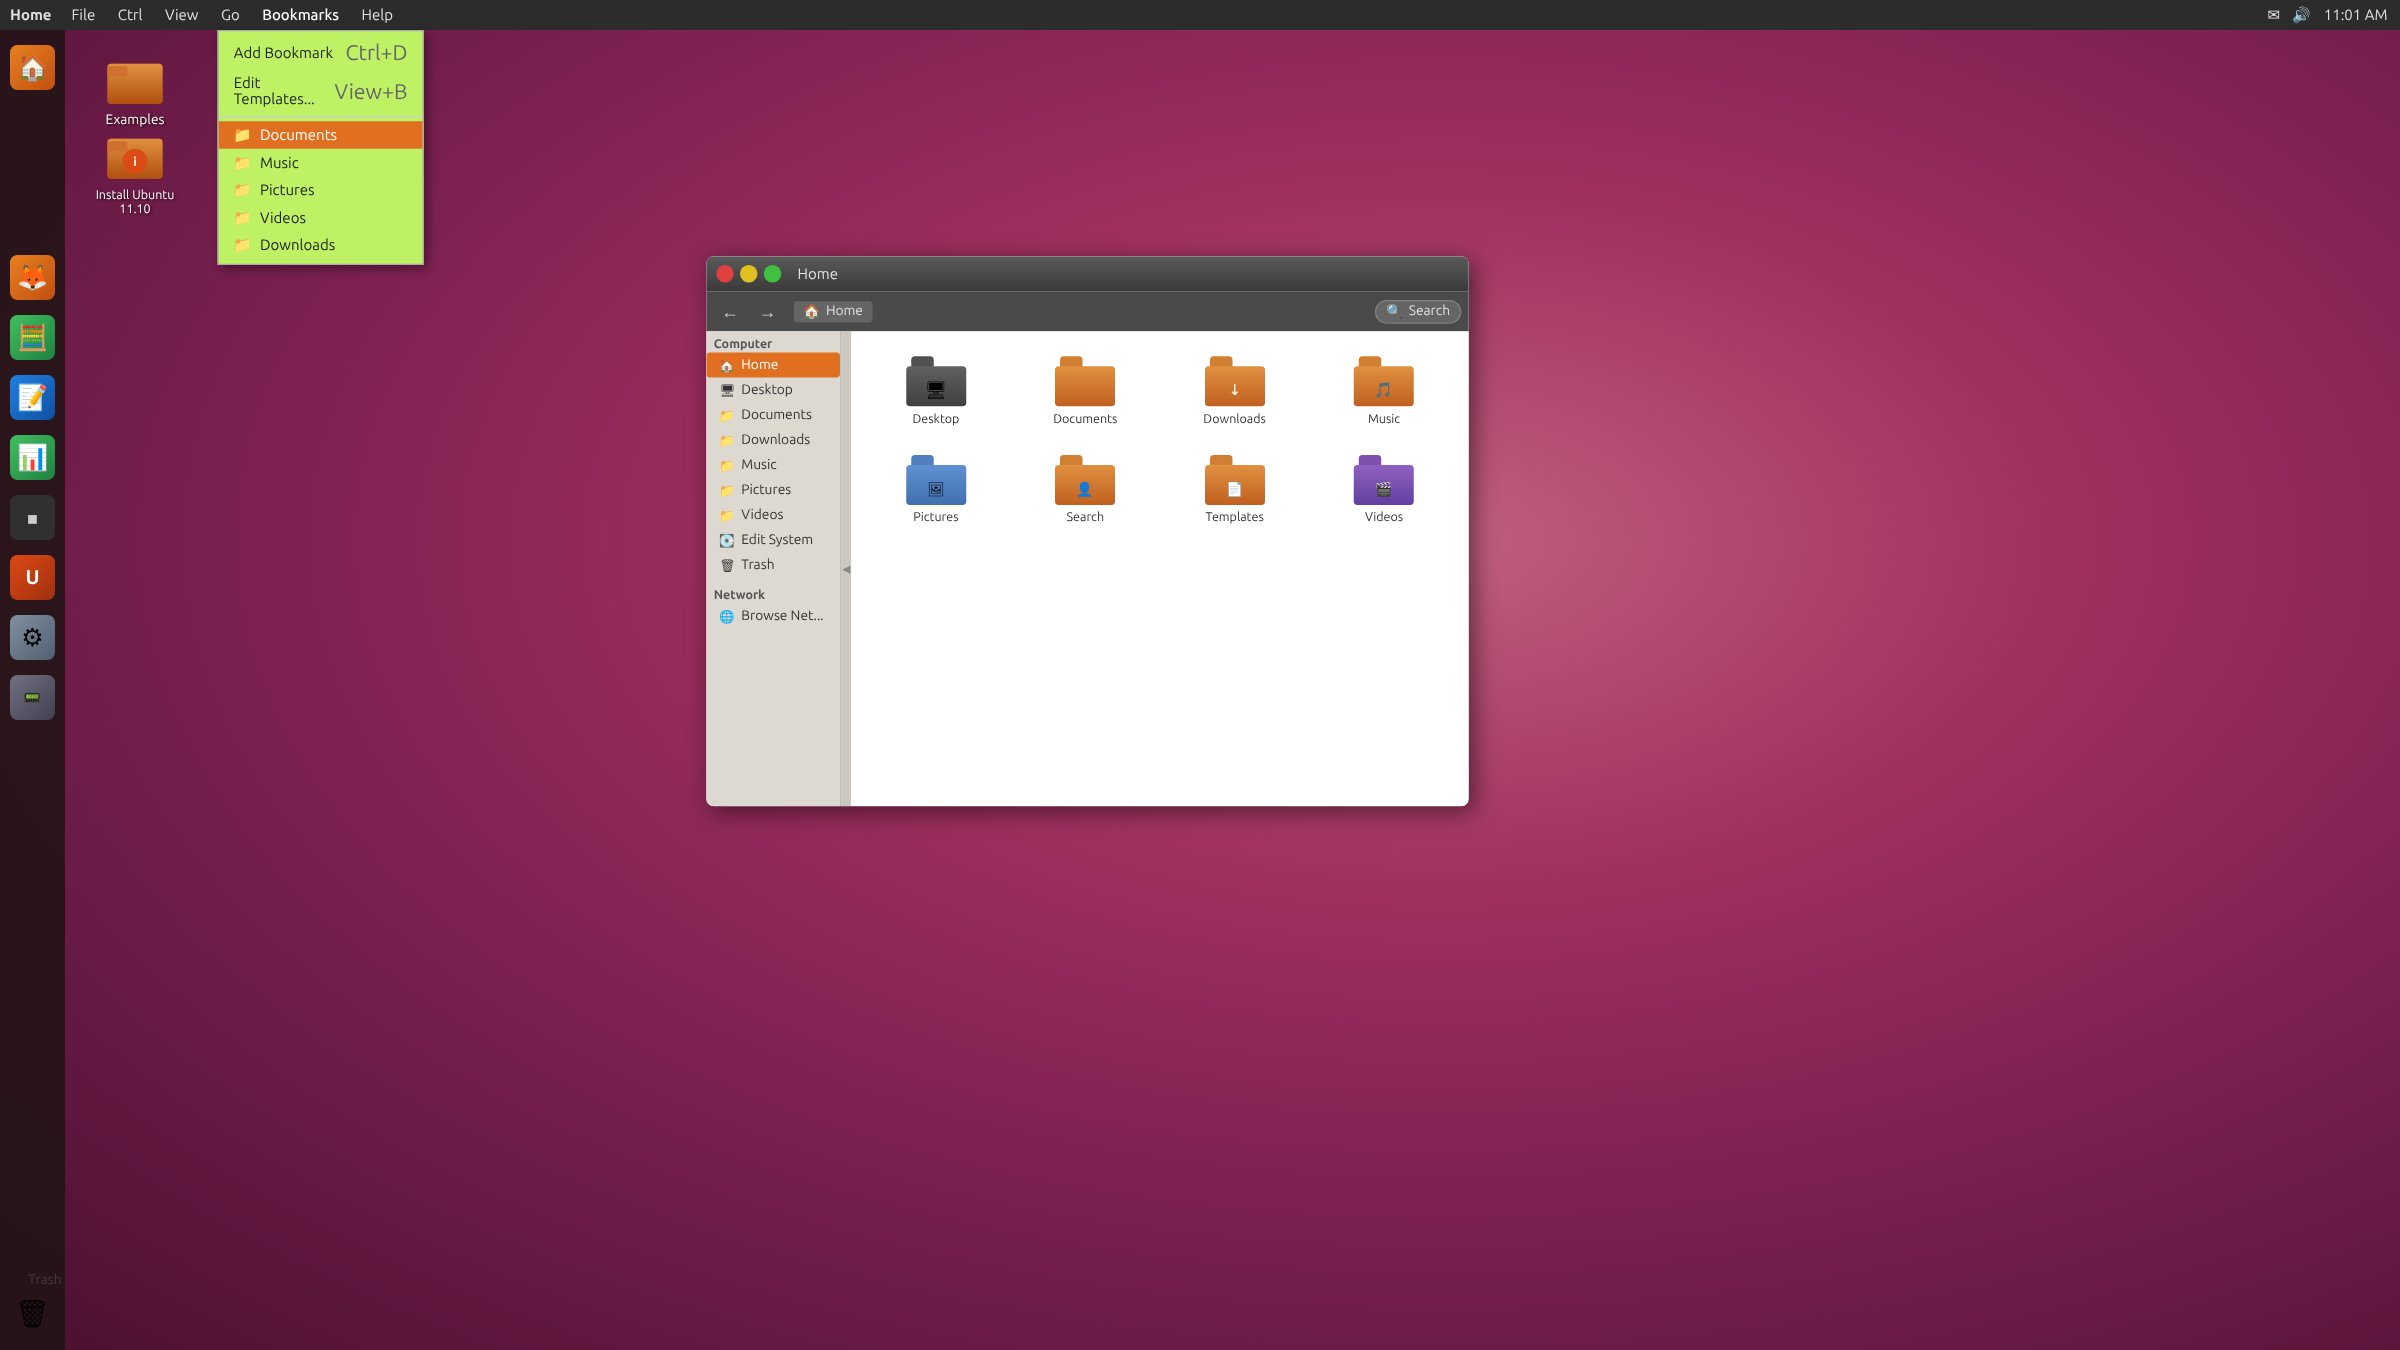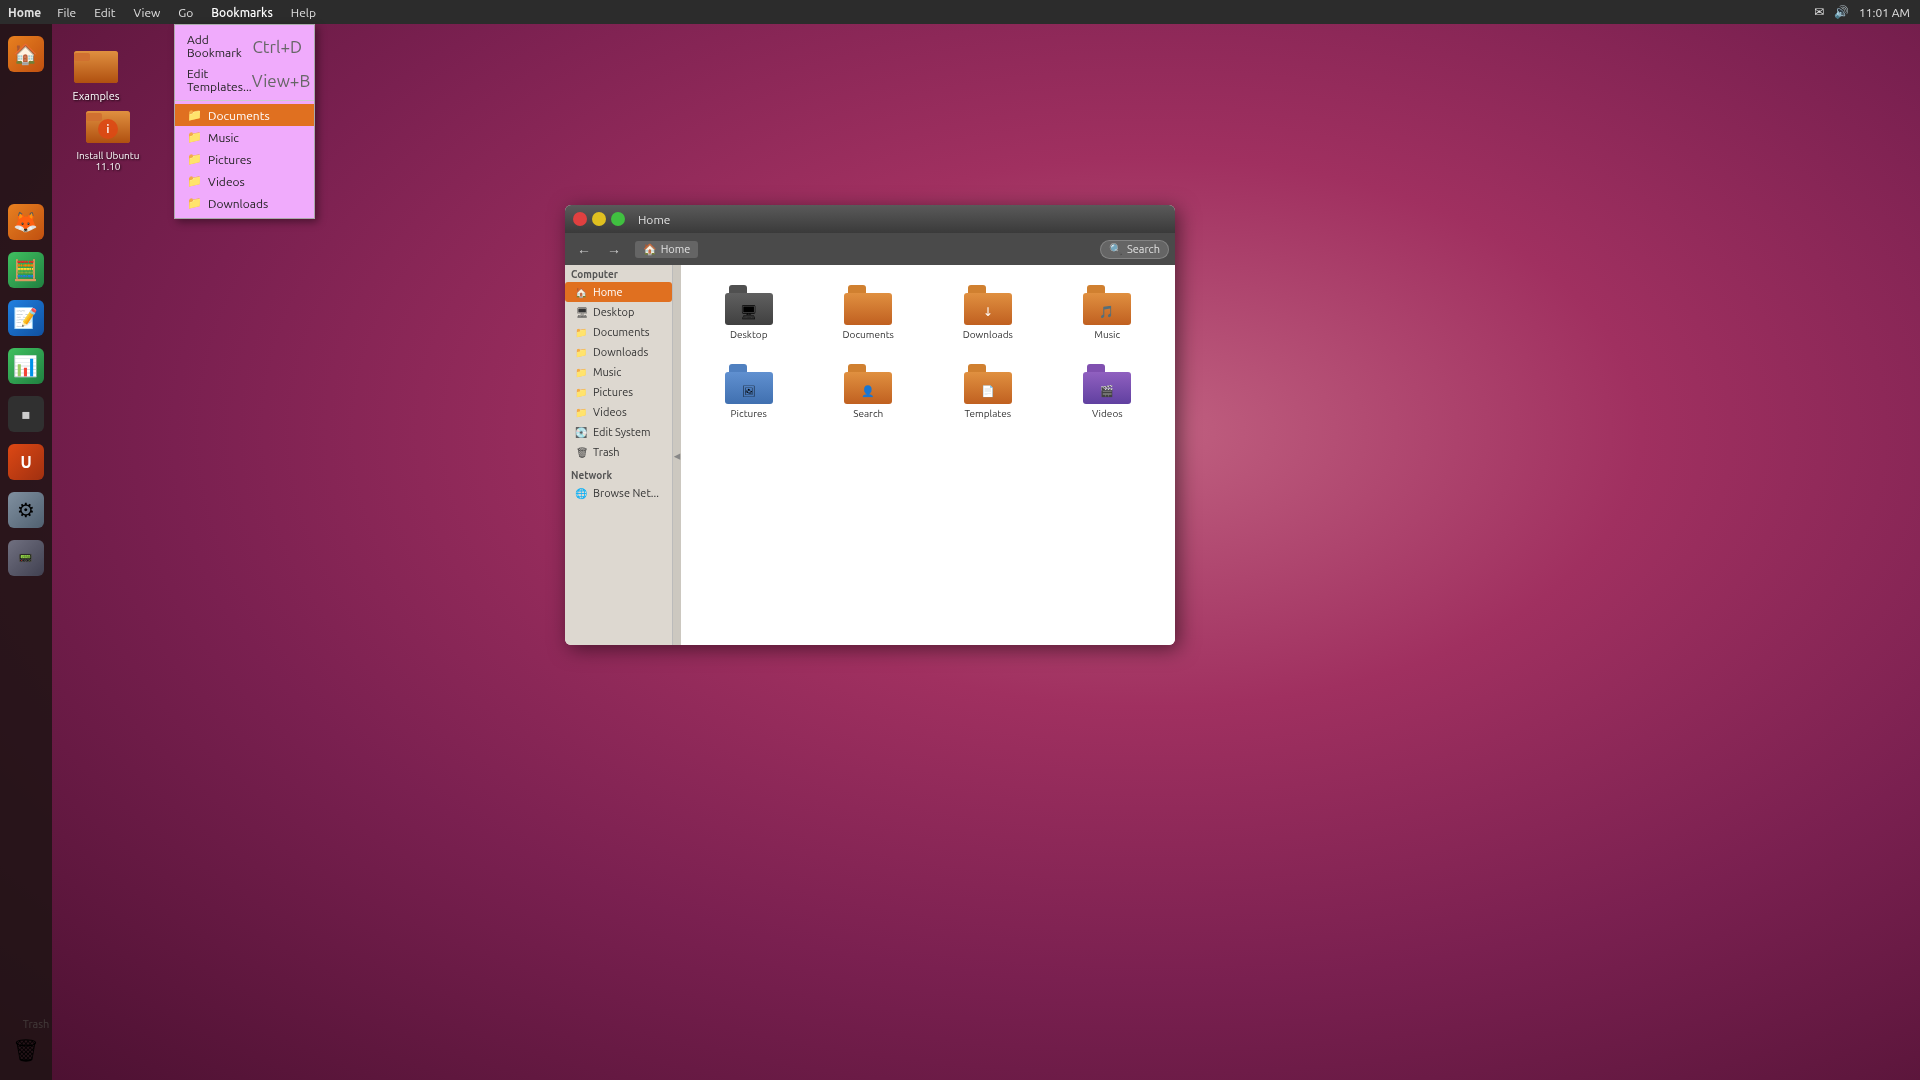"Edit" span.top-panel-menu { text: Edit -> Ctrl }
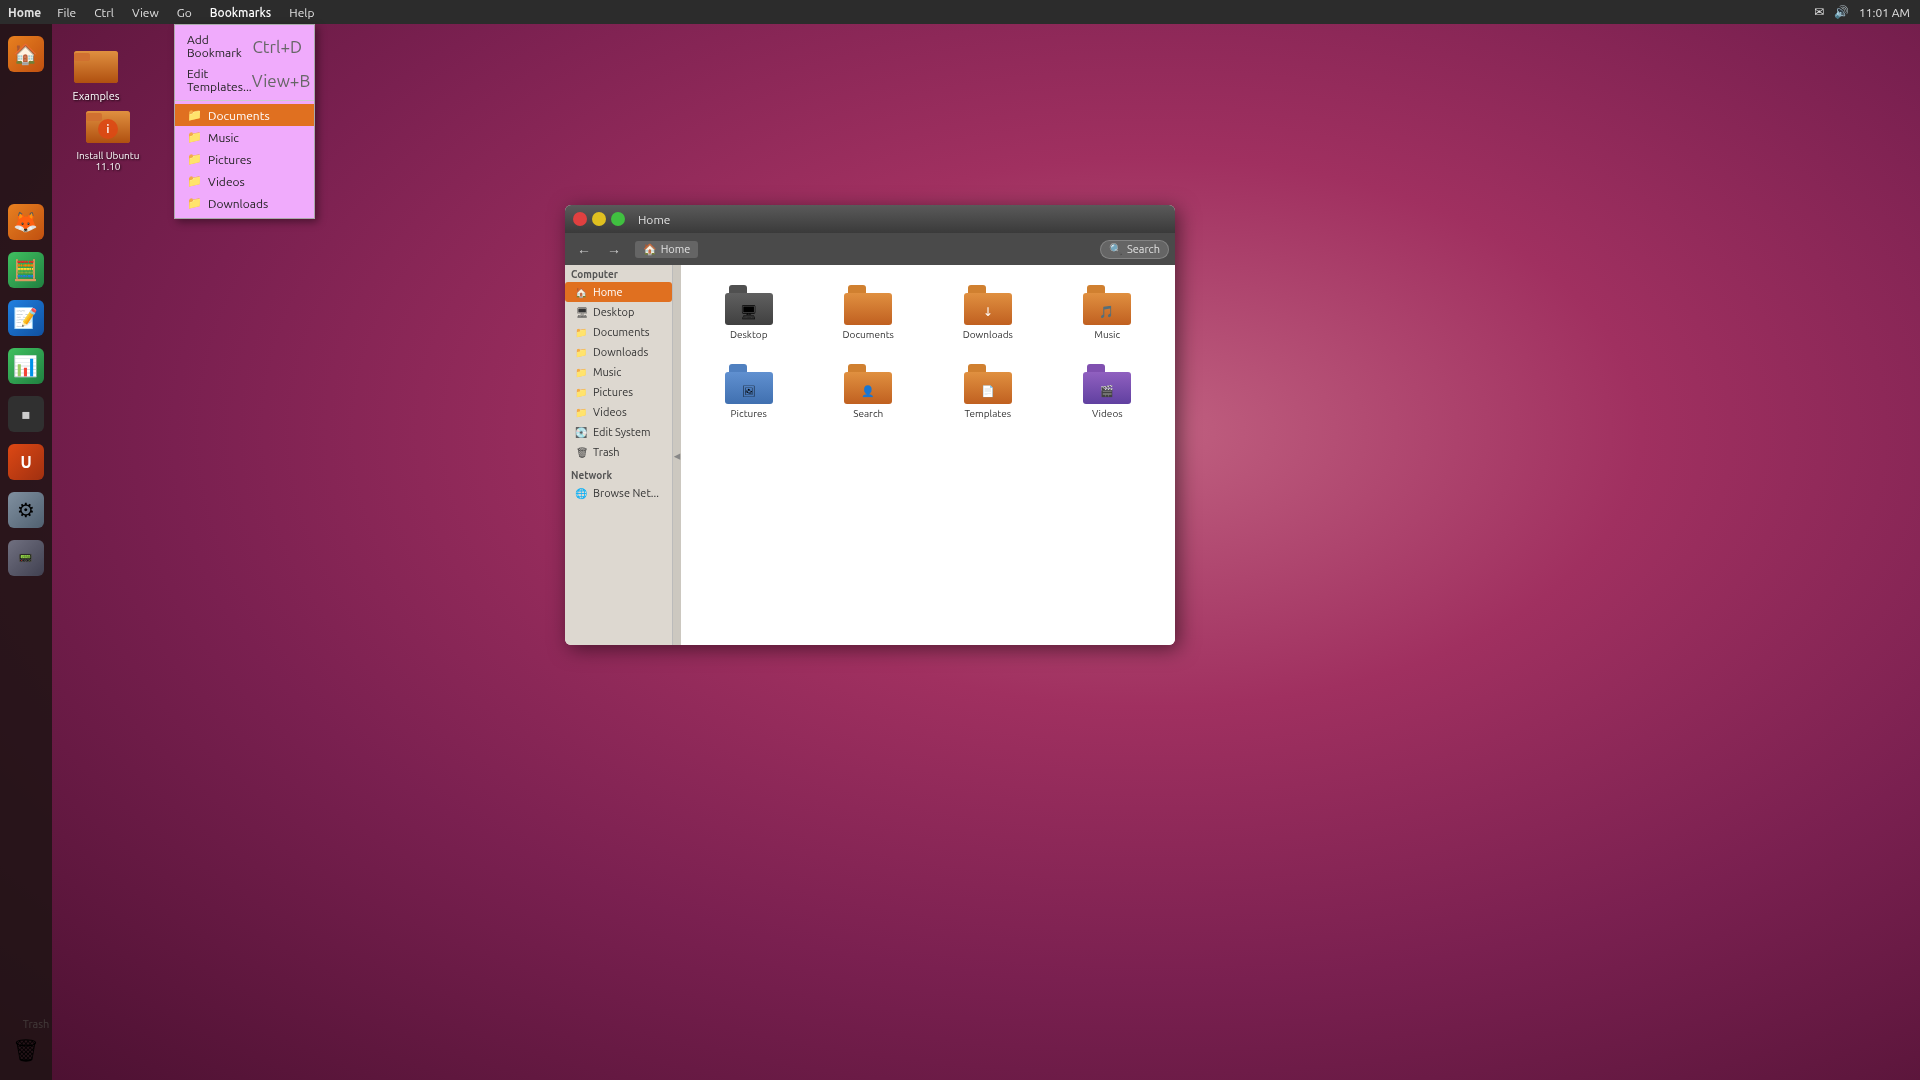"Add Bookmark" .bookmark-menu { background: #f0abfc -> #bef264; width: 141px -> 165px }
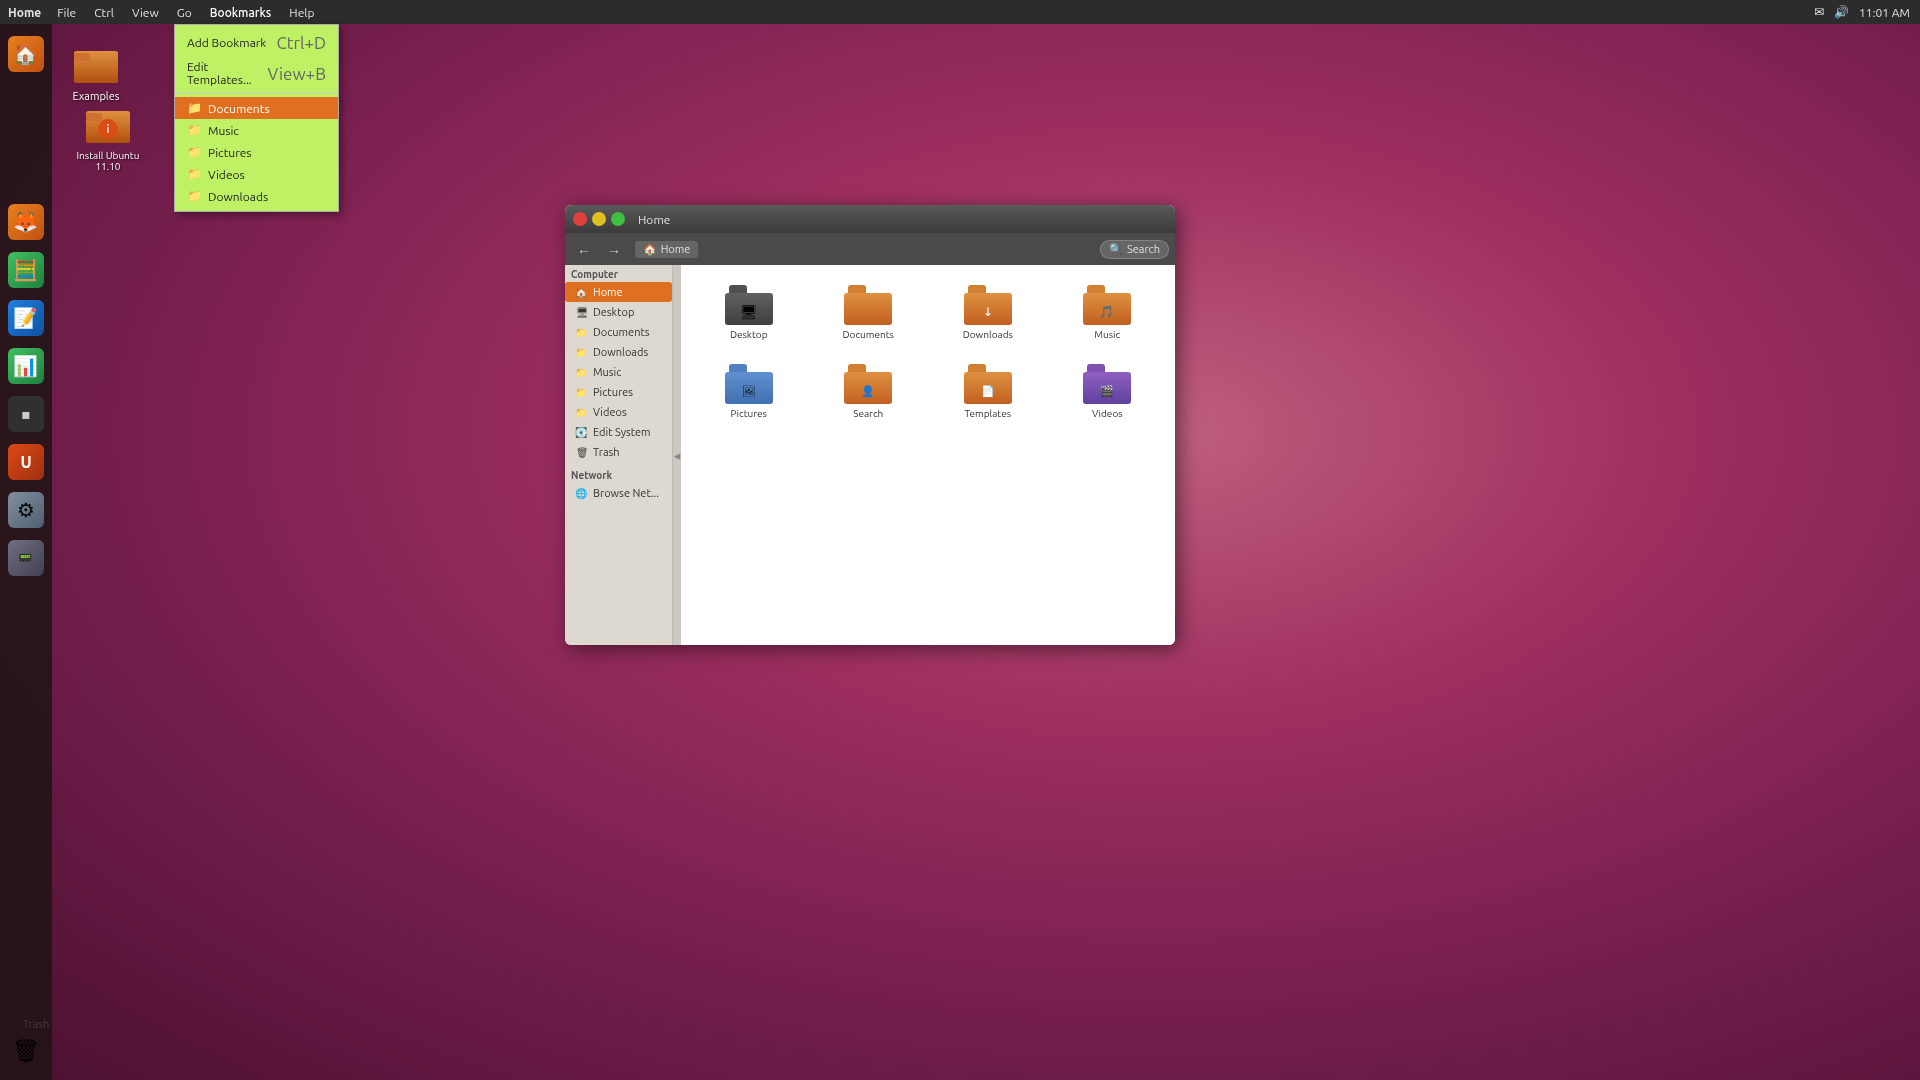"Examples" div.desktop-icon { left: 56px -> 68px }
